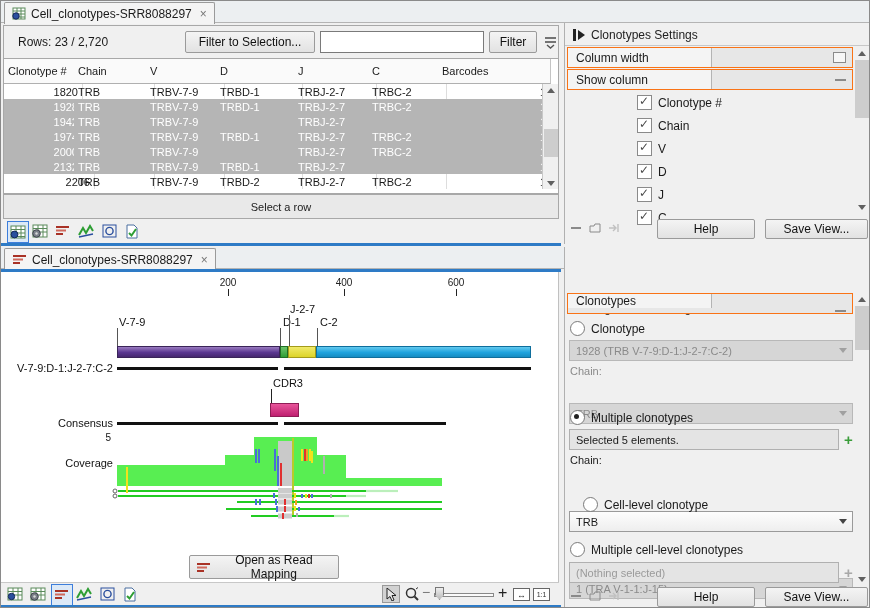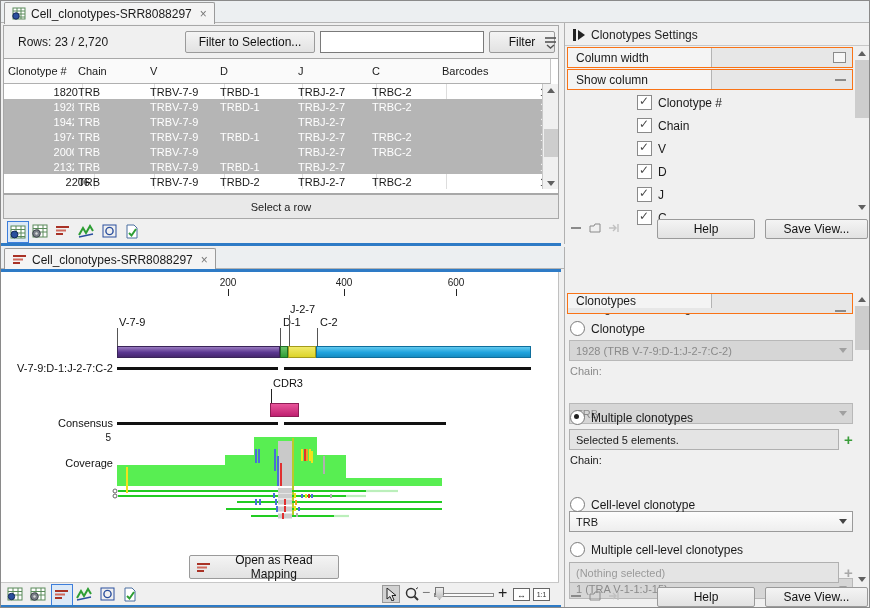"Filter" button.abs { width: 66px -> 48px }
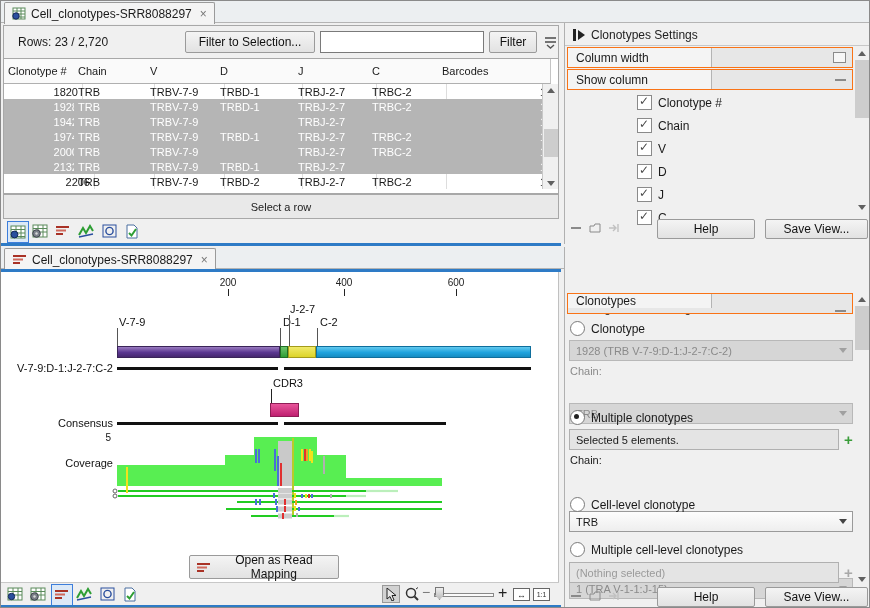"Cell-level clonotype" div.abs { left: 5px -> 18px }
